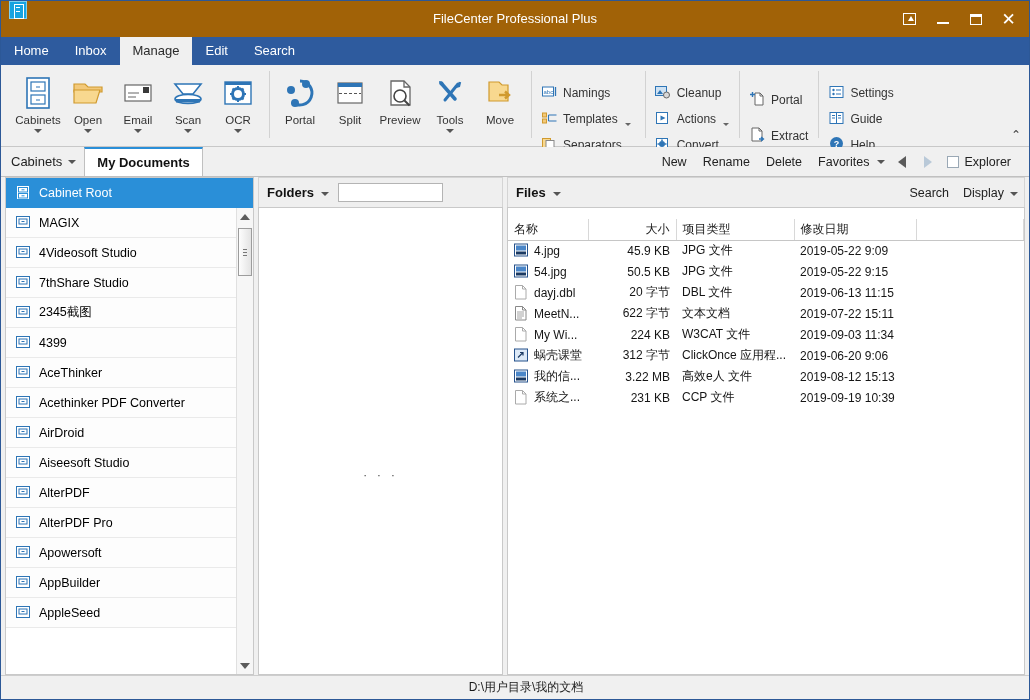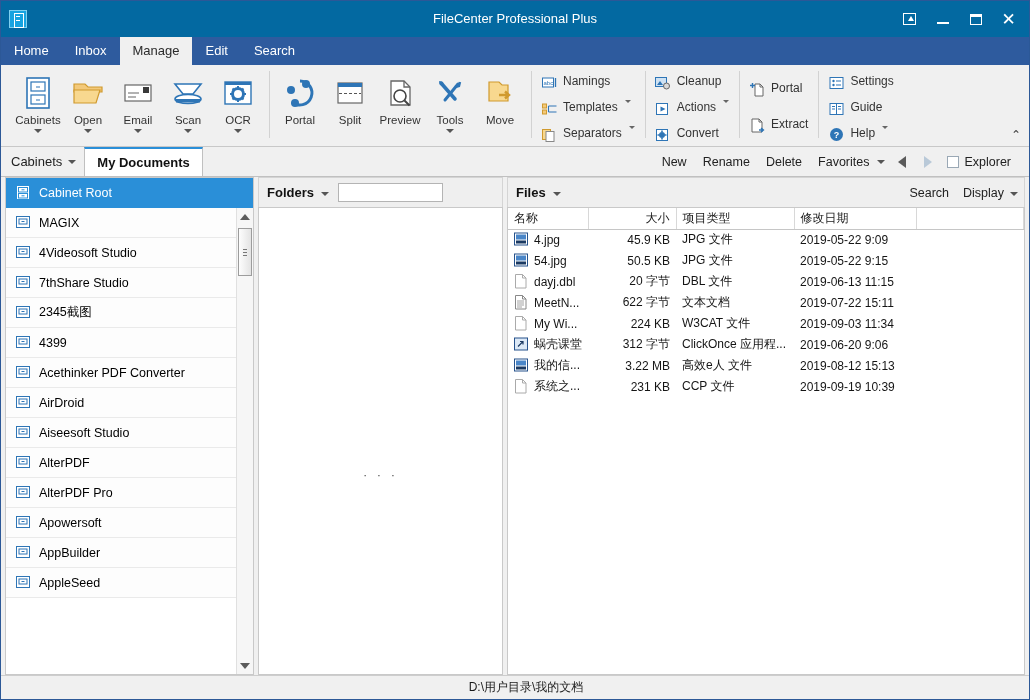"FileCenter Professional Plus" .titlebar { align-items: center -> flex-start; background: #0369a1 -> #a16207 }
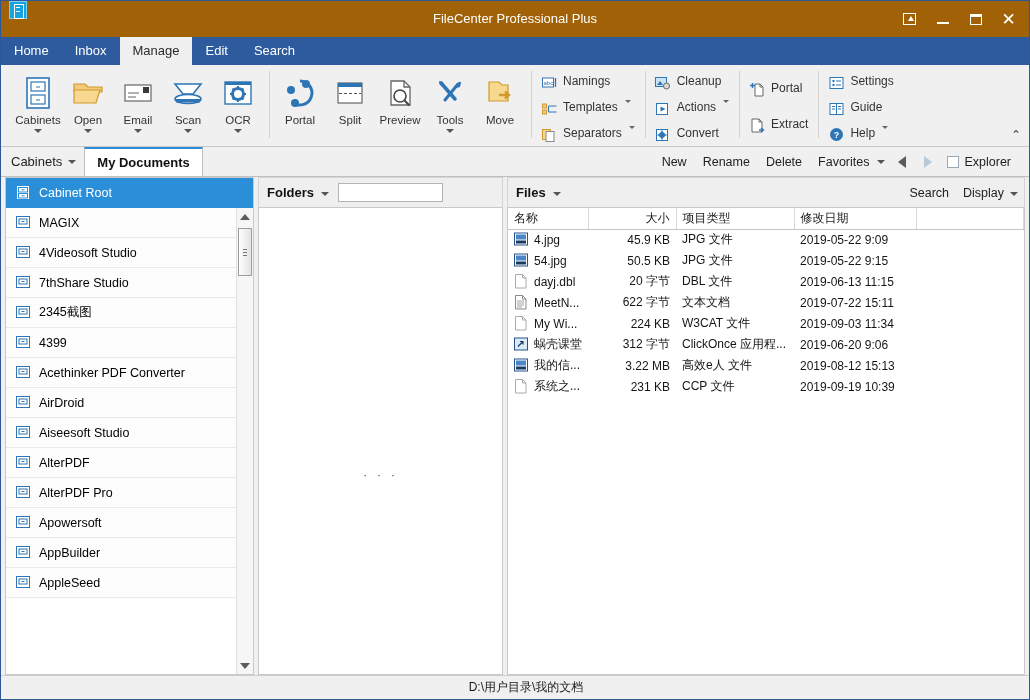"Namings" .smallbtn { align-items: flex-start -> flex-end }
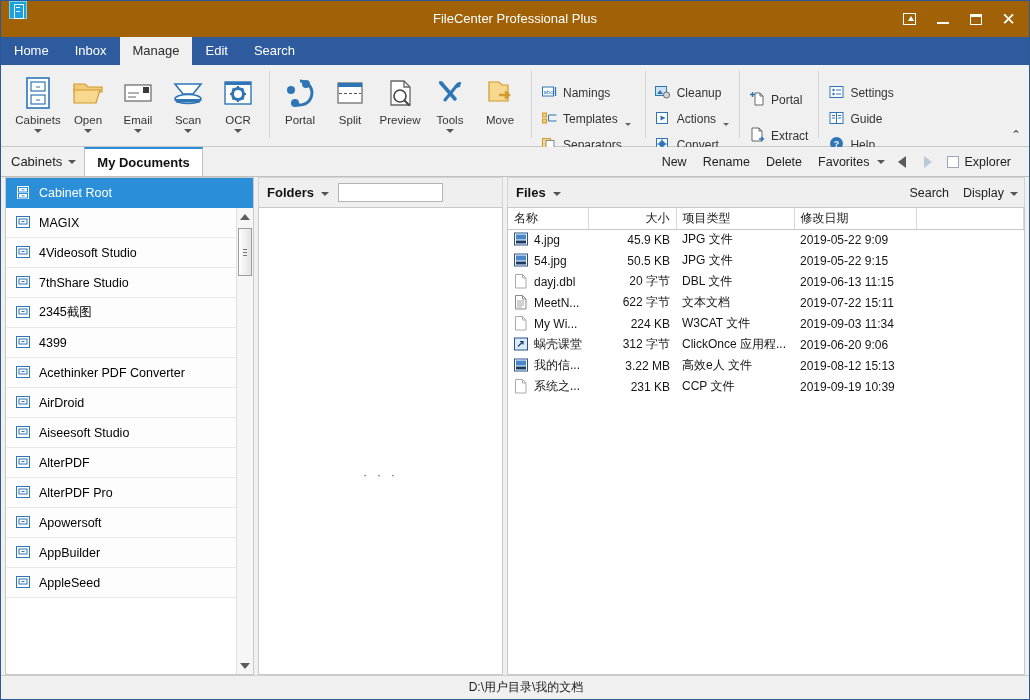"名称" .file-table { margin-top: none -> 11px }
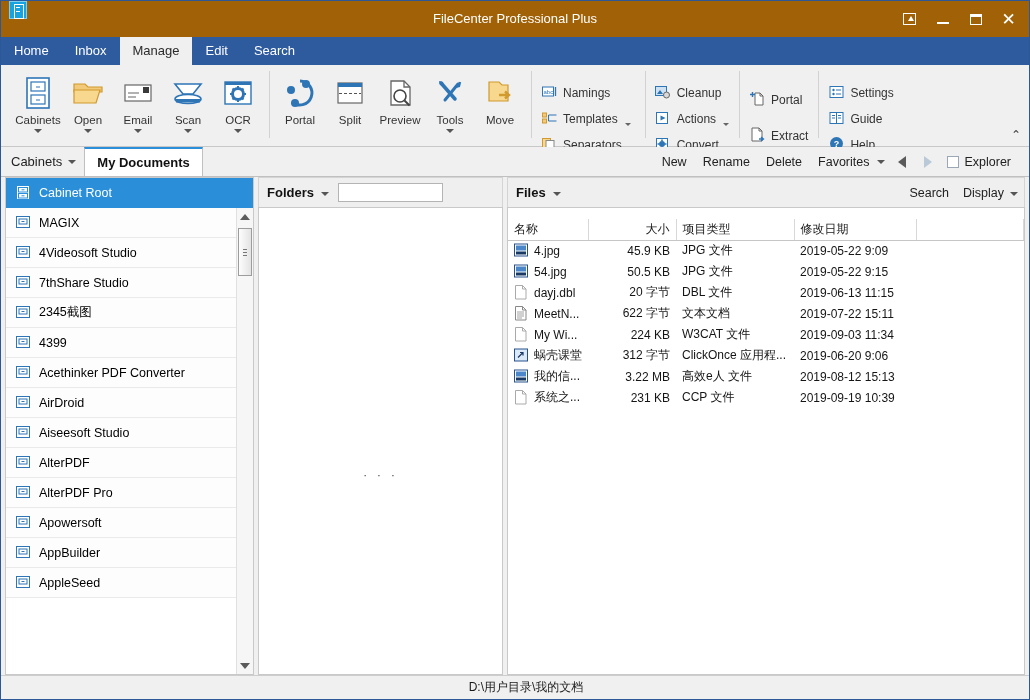"AceThinker" div.drawer-item { html: none -> <div> <span> <svg> <rect></rect> <rect></rect> <path></path> </svg> </span> <span>AceThinker</span> </div> }
